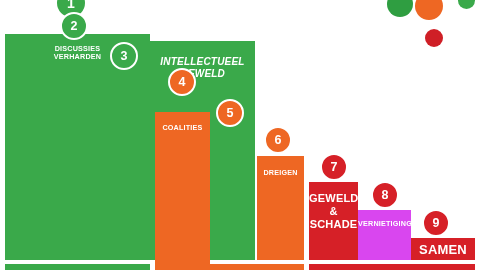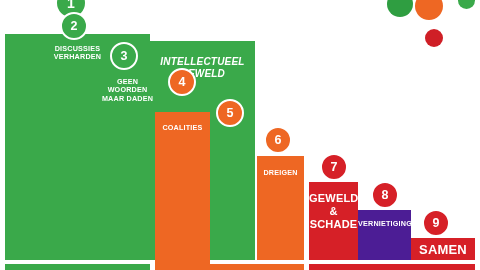"GEEN" div.step { html: <div> <div>GEEN WOORDEN MAAR DADEN</div> </div> -> none }
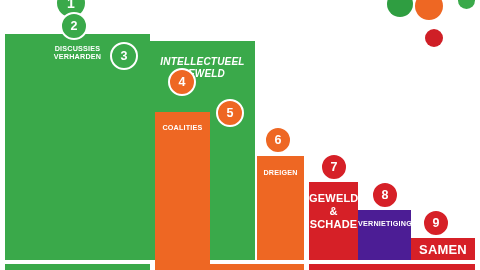"VERNIETIGING" div.step { background: #4c1d95 -> #d946ef }
